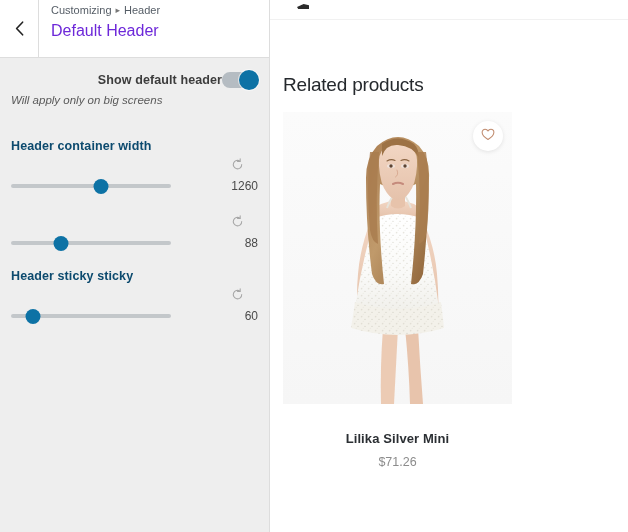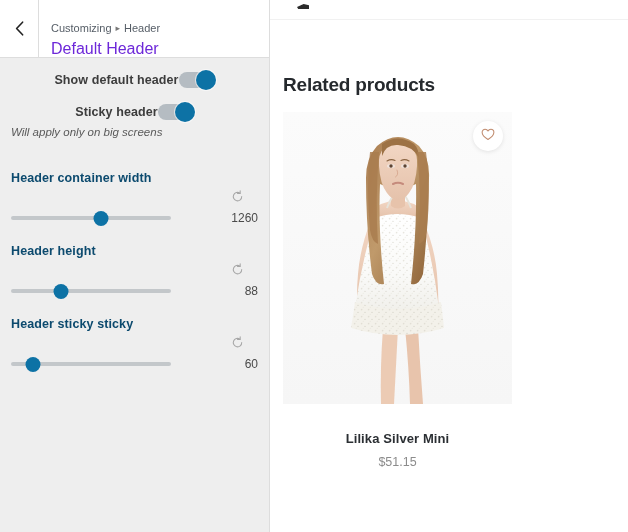"Customizing ▸ Header" .panel-titles { padding-top: 21px -> 3px }
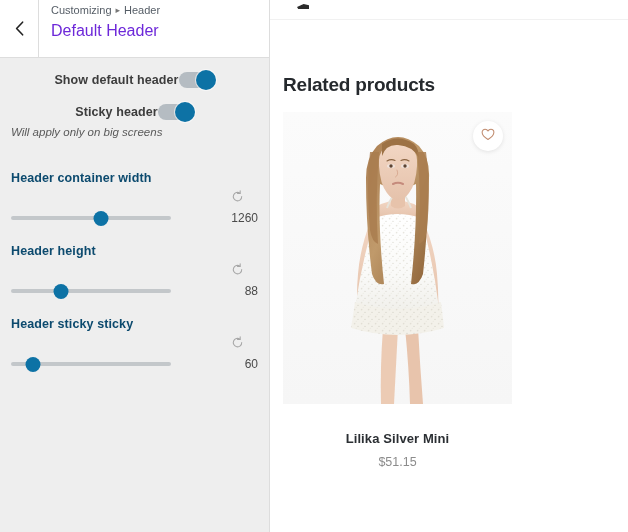"Show default header" .toggle-row { justify-content: center -> flex-end }
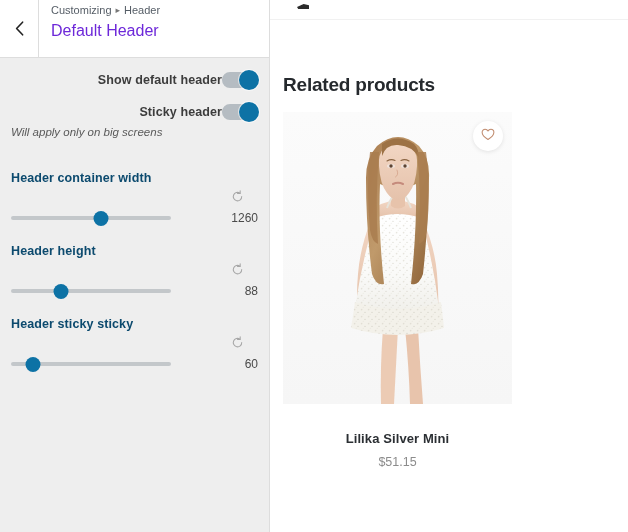"Related products" .related-title { font-weight: 700 -> 400 }
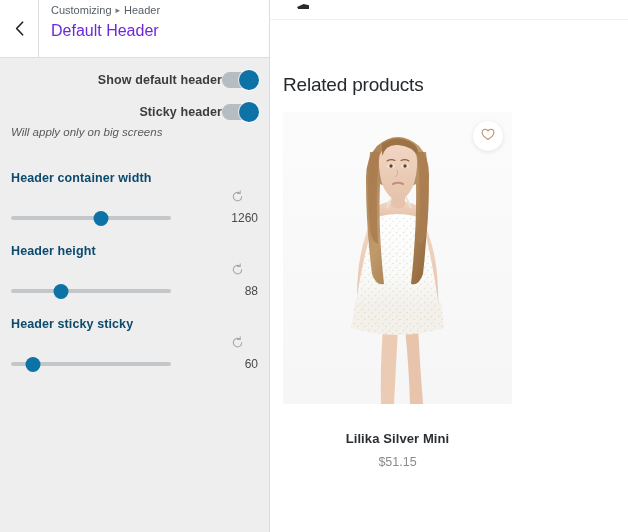"Sticky header" div.toggle-row { html: <div> <span>Sticky header</span> <span> <span></span> </span> </div> -> none }
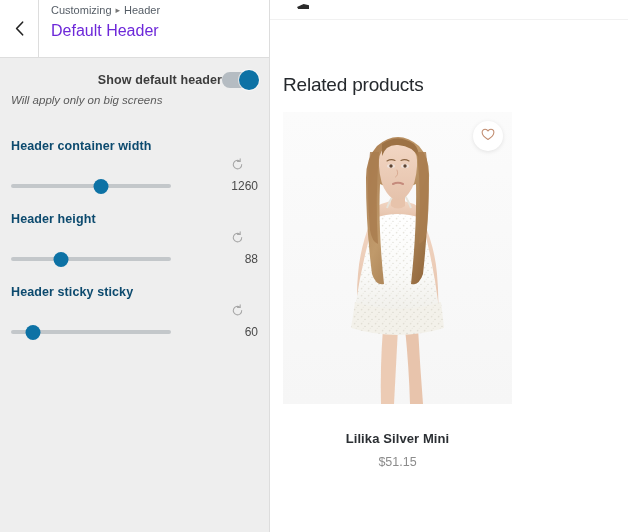"Header height" div.ctl-label { html: <div>Header height</div> -> none }
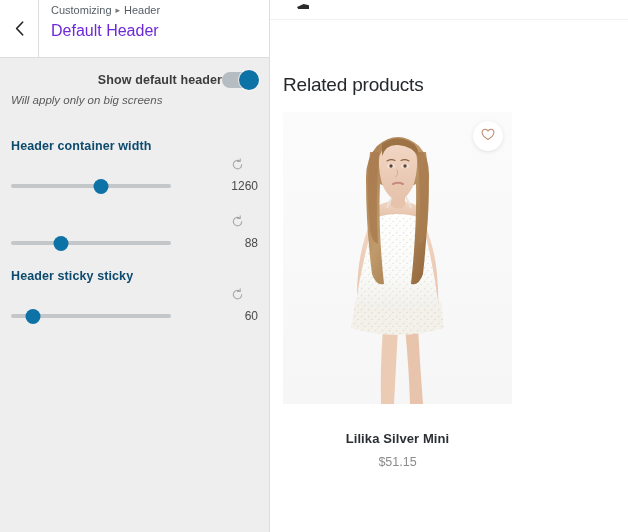"$51.15" div.product-price { text: $51.15 -> $71.26 }
